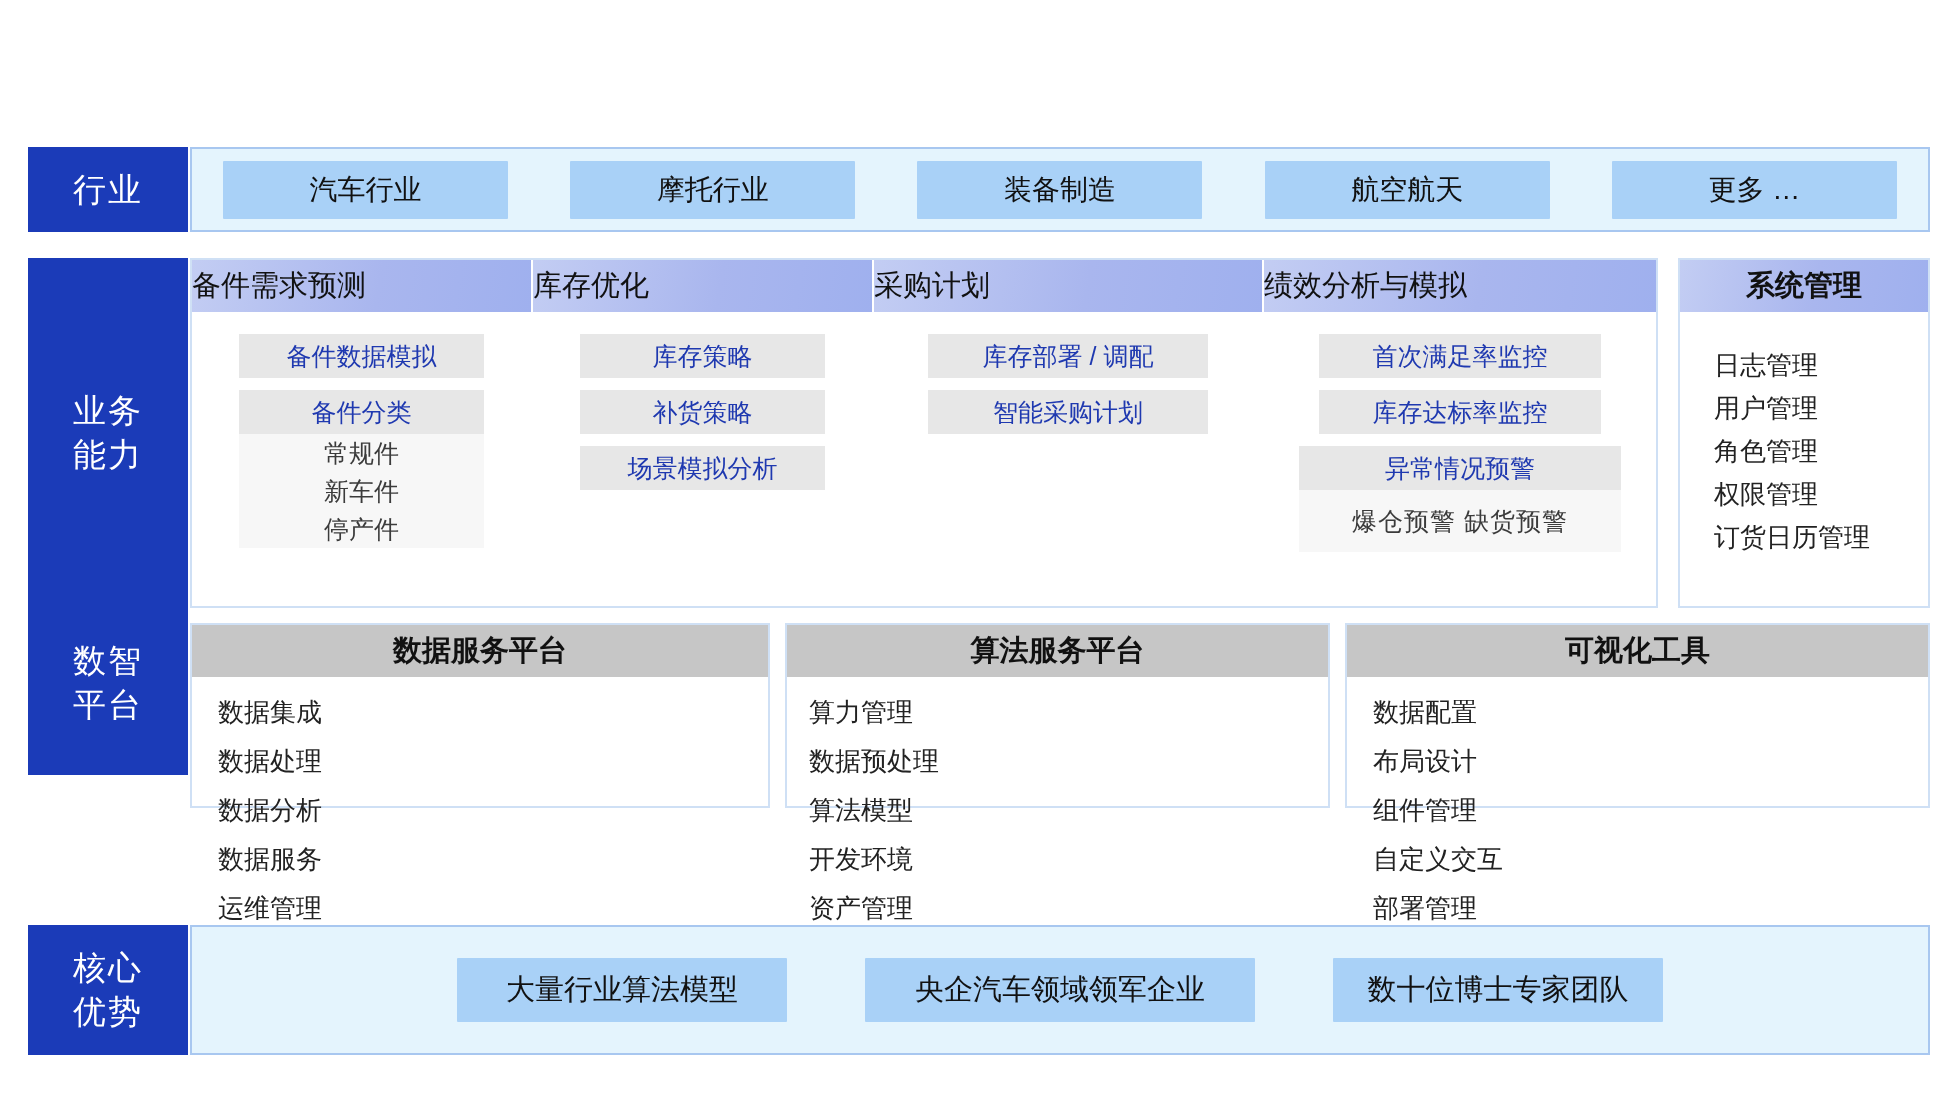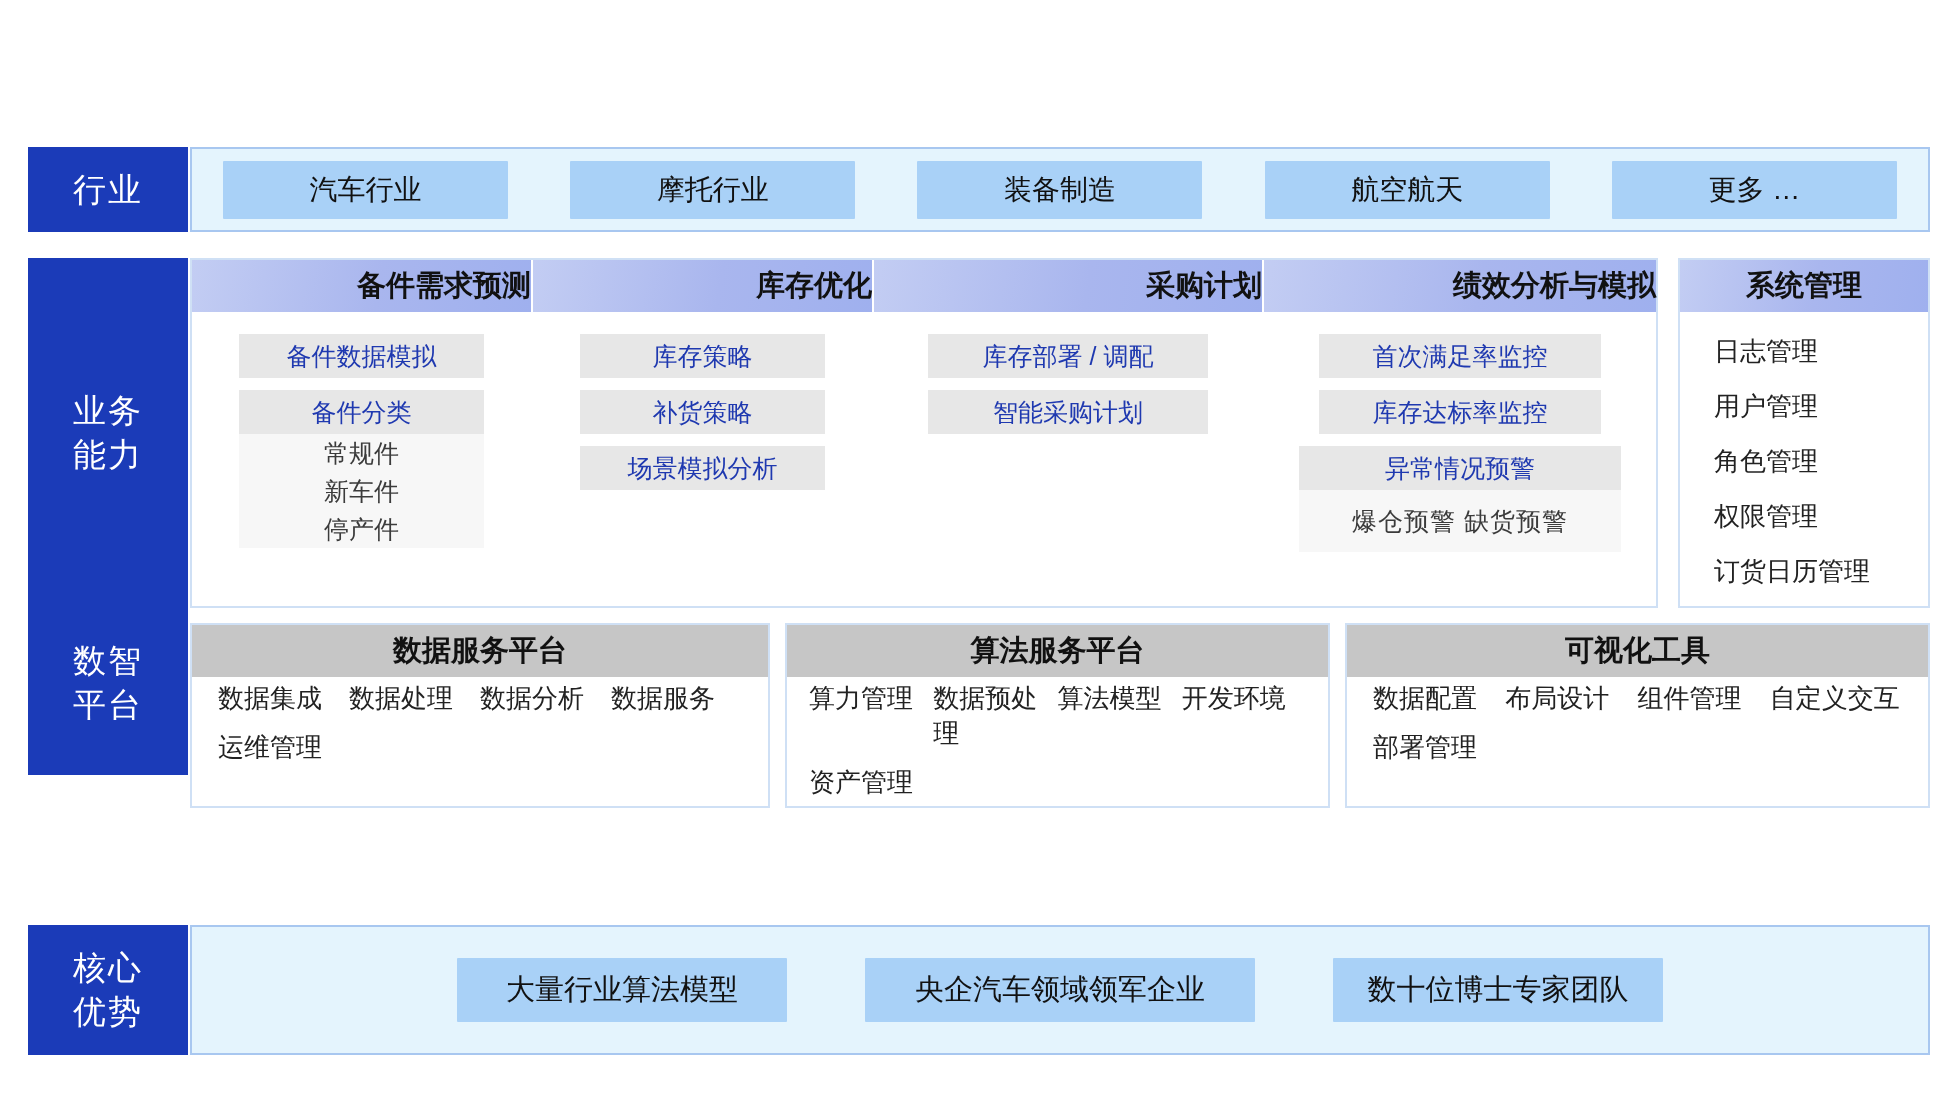"备件需求预测" .cap-head { font-weight: bold -> normal; justify-content: flex-end -> flex-start }
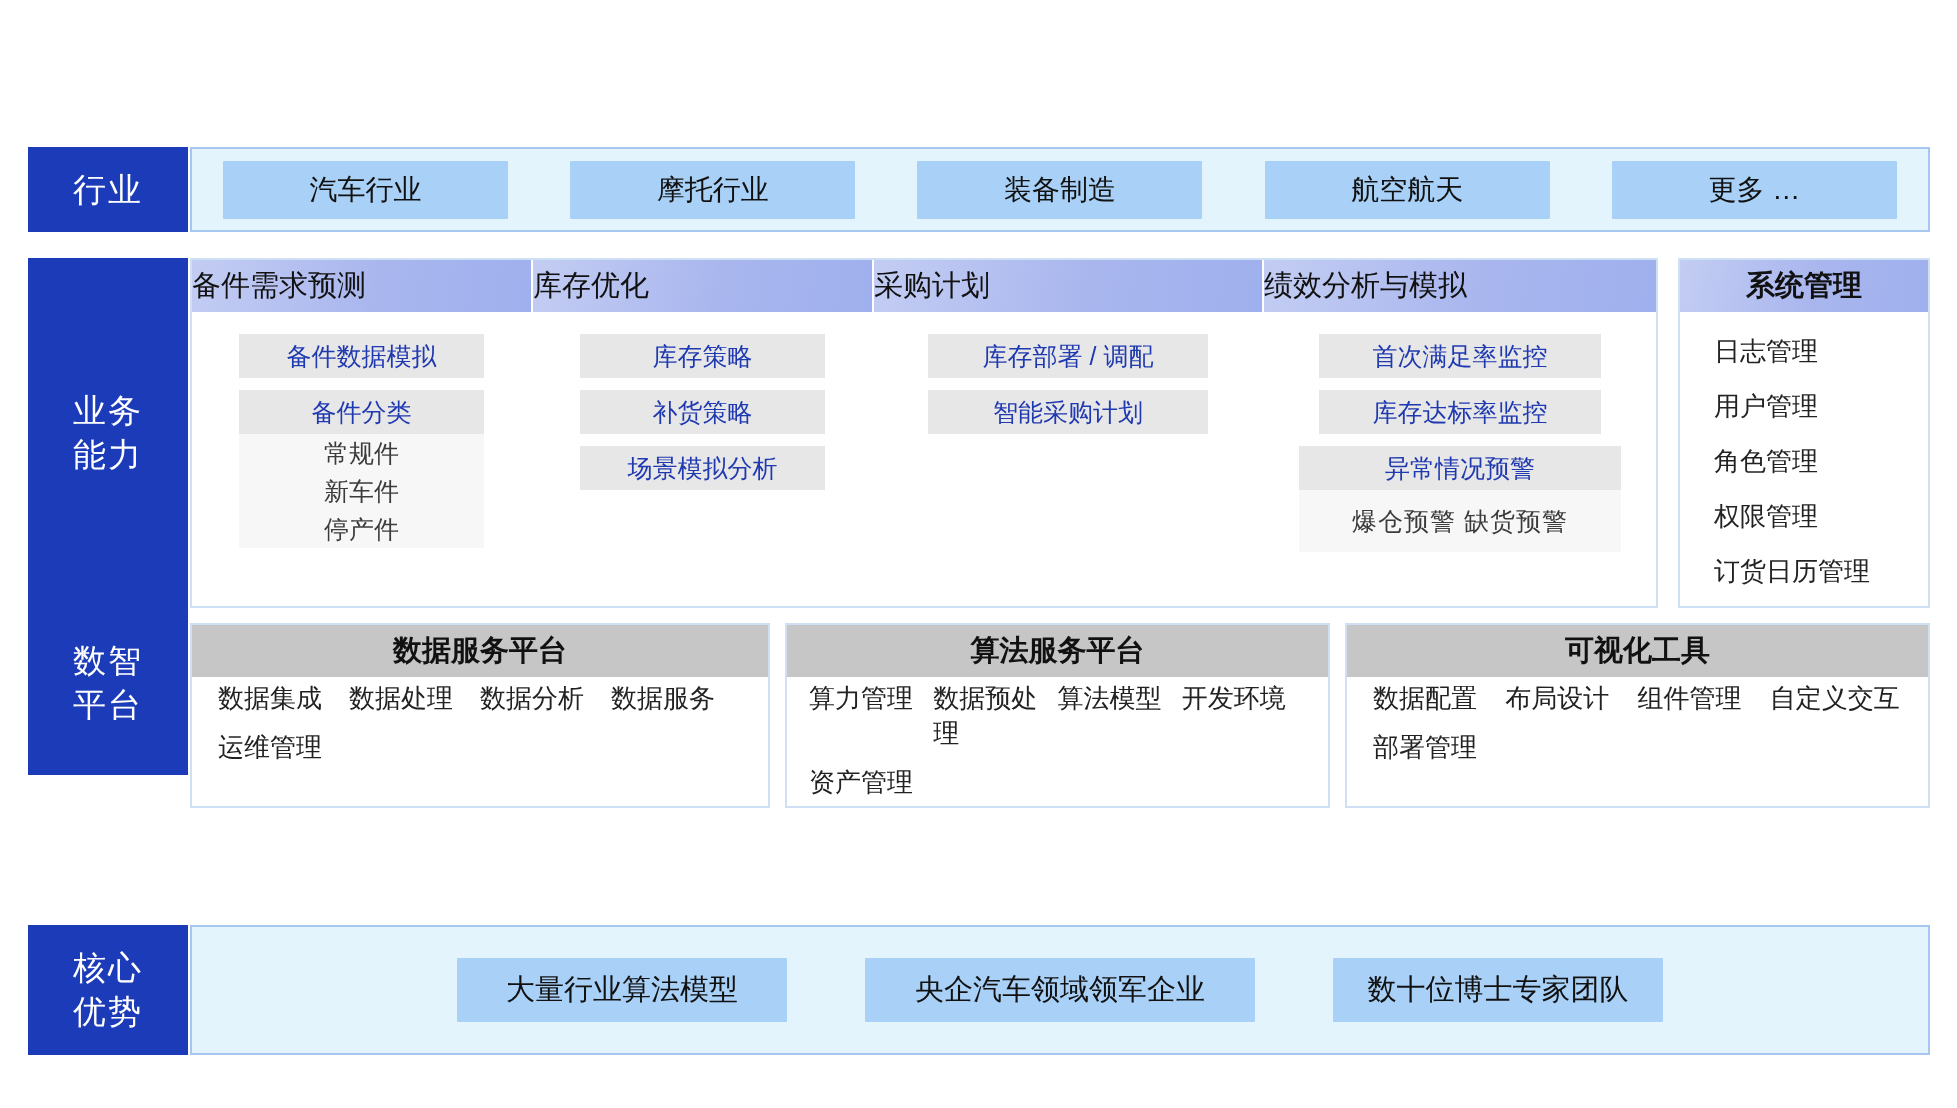"日志管理" .sys-body { gap: 20px -> 8px; padding: 22px 0 0 34px -> 36px 0 0 34px }
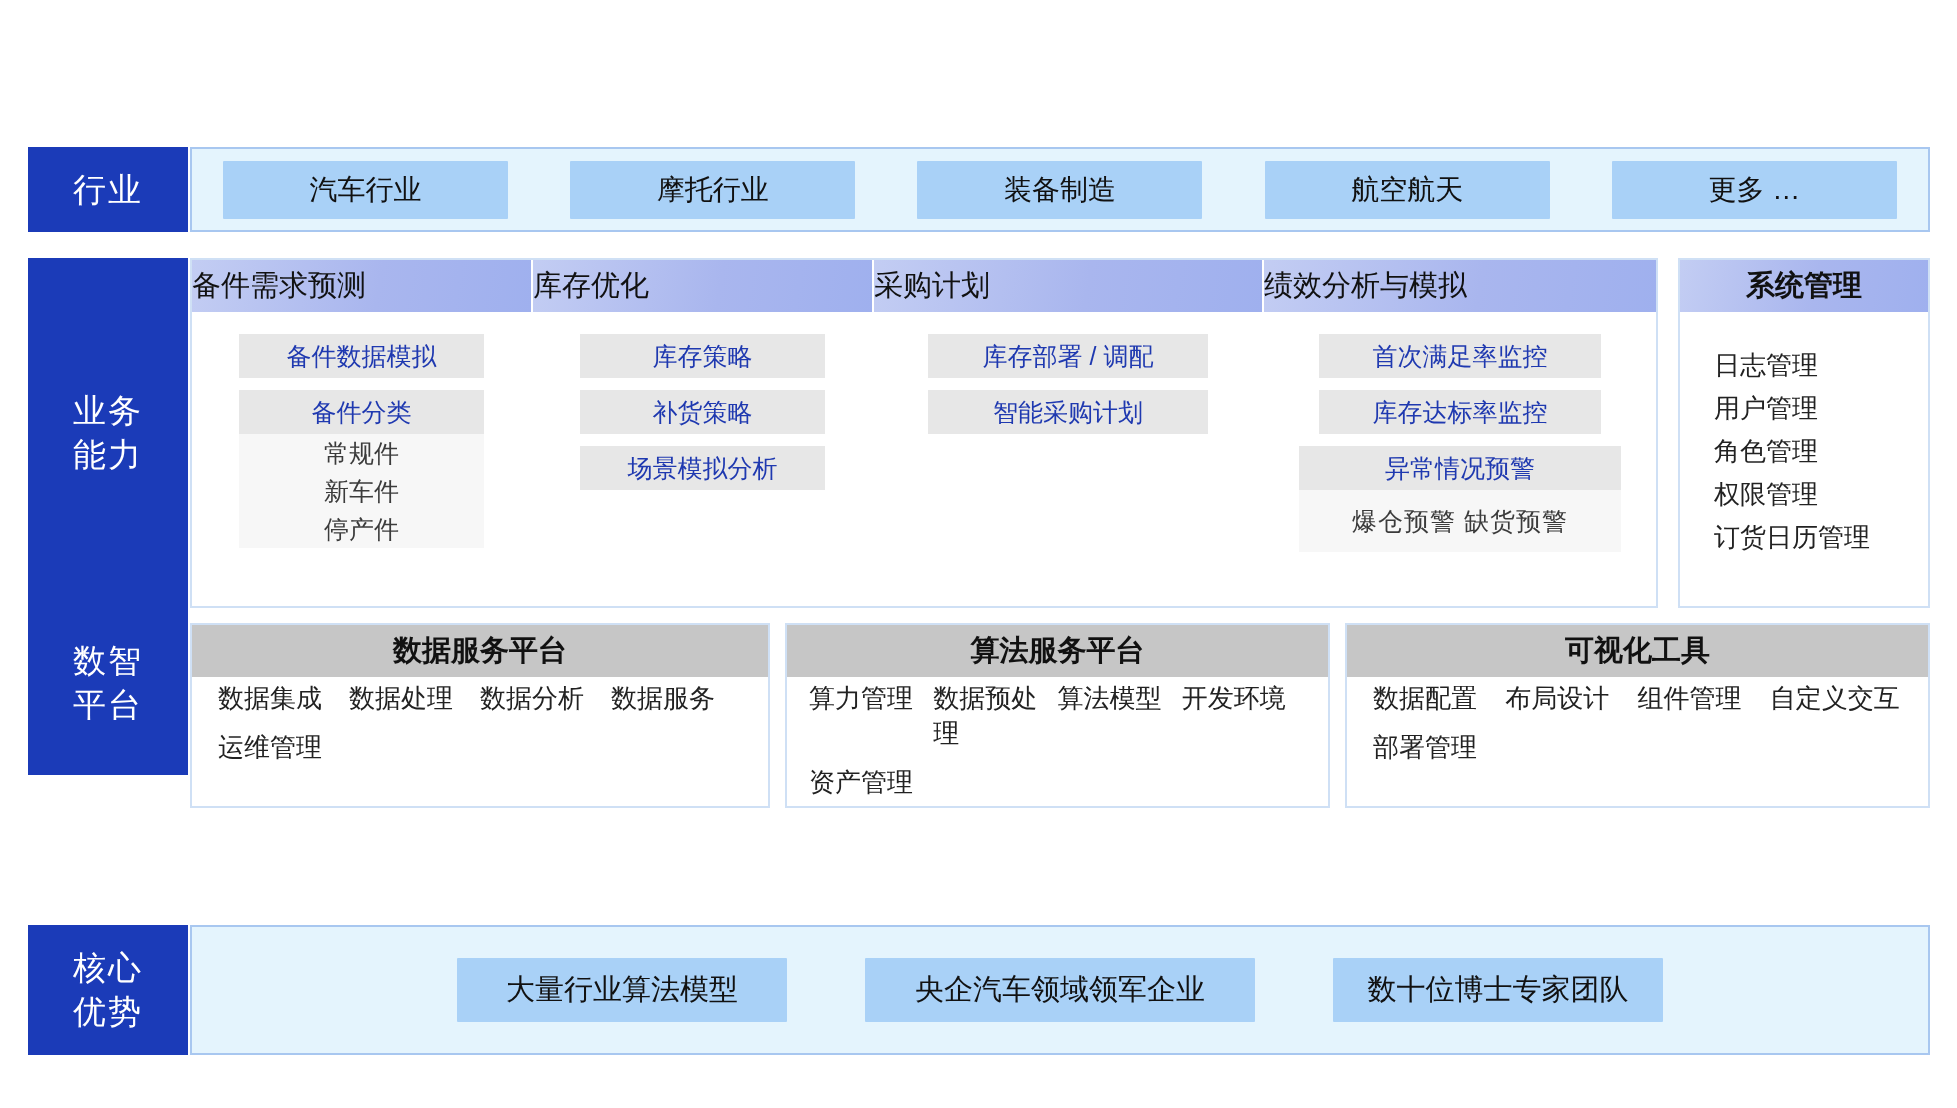"数据集成" .plat-body { grid-template-columns: repeat(4,1fr) -> repeat(1,1fr); padding: 4px 26px 0 26px -> 18px 26px 0 26px }
